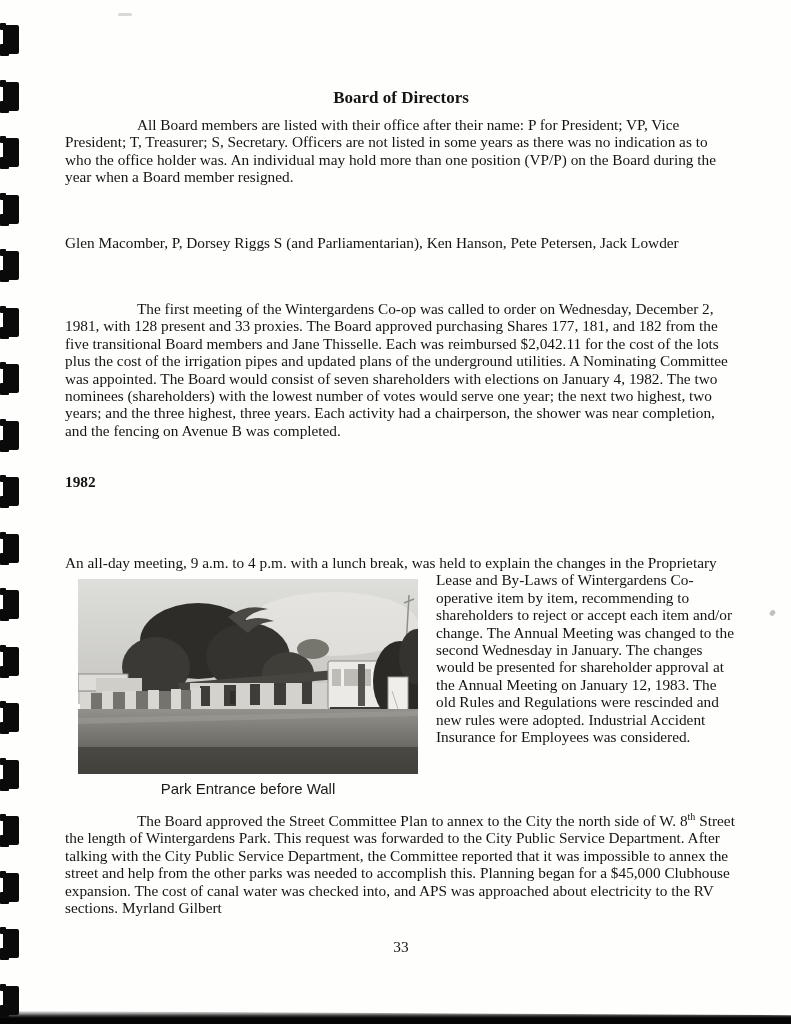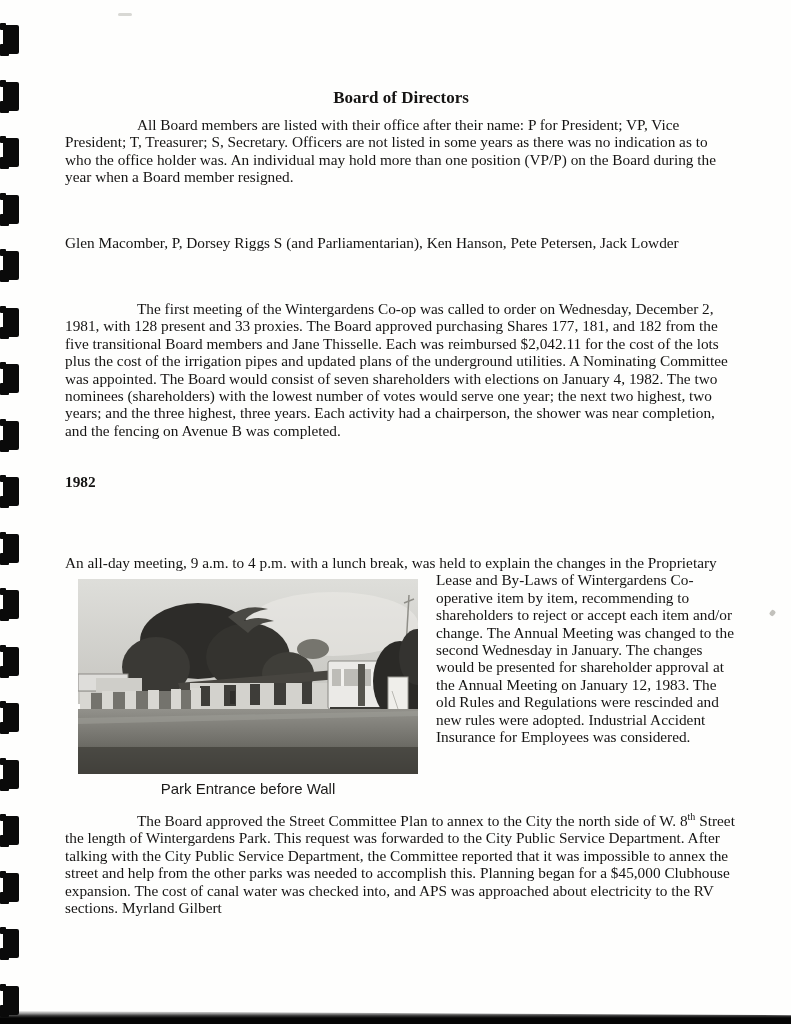"33" div.col { html: none -> <div>33</div> }
